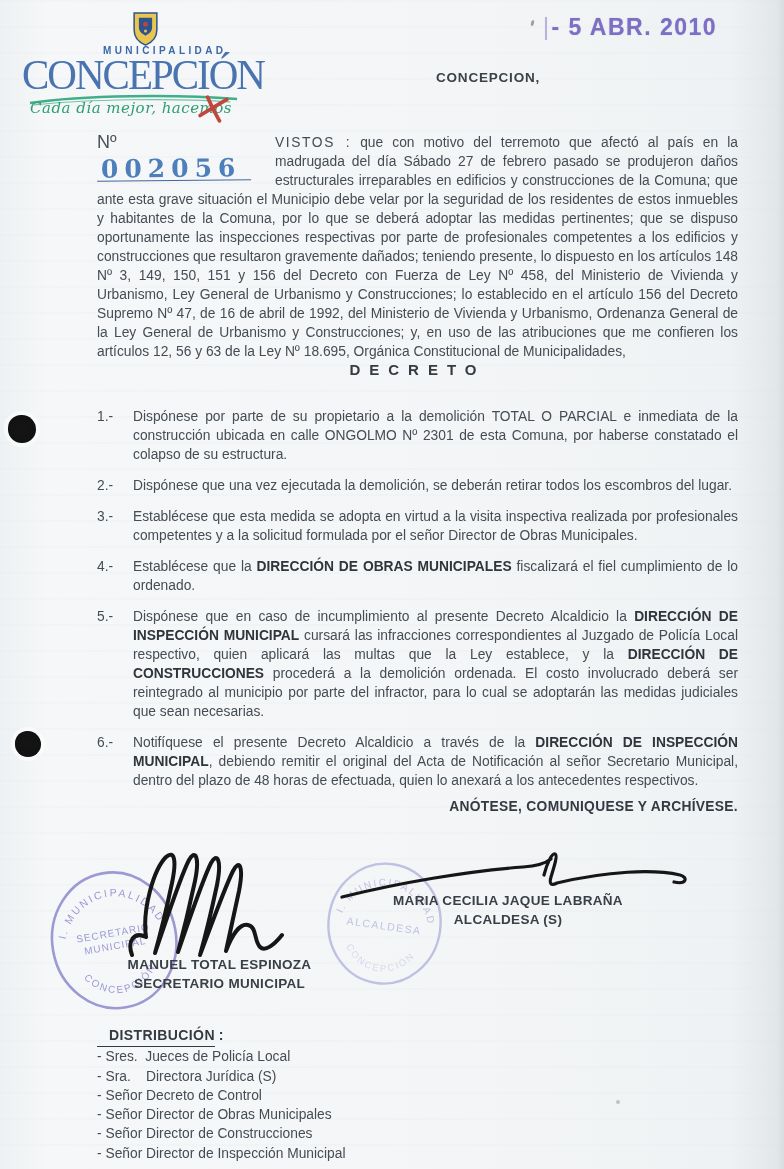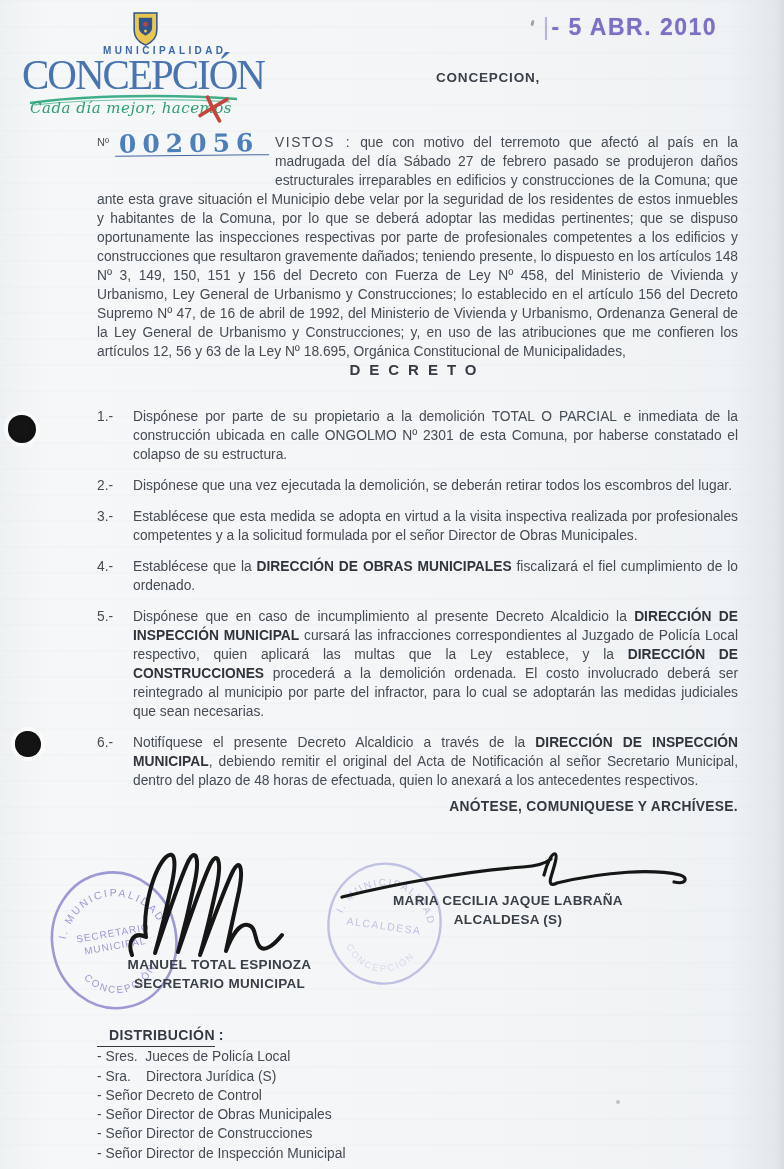"Nº" .num-label { font-size: 11px -> 18px }
